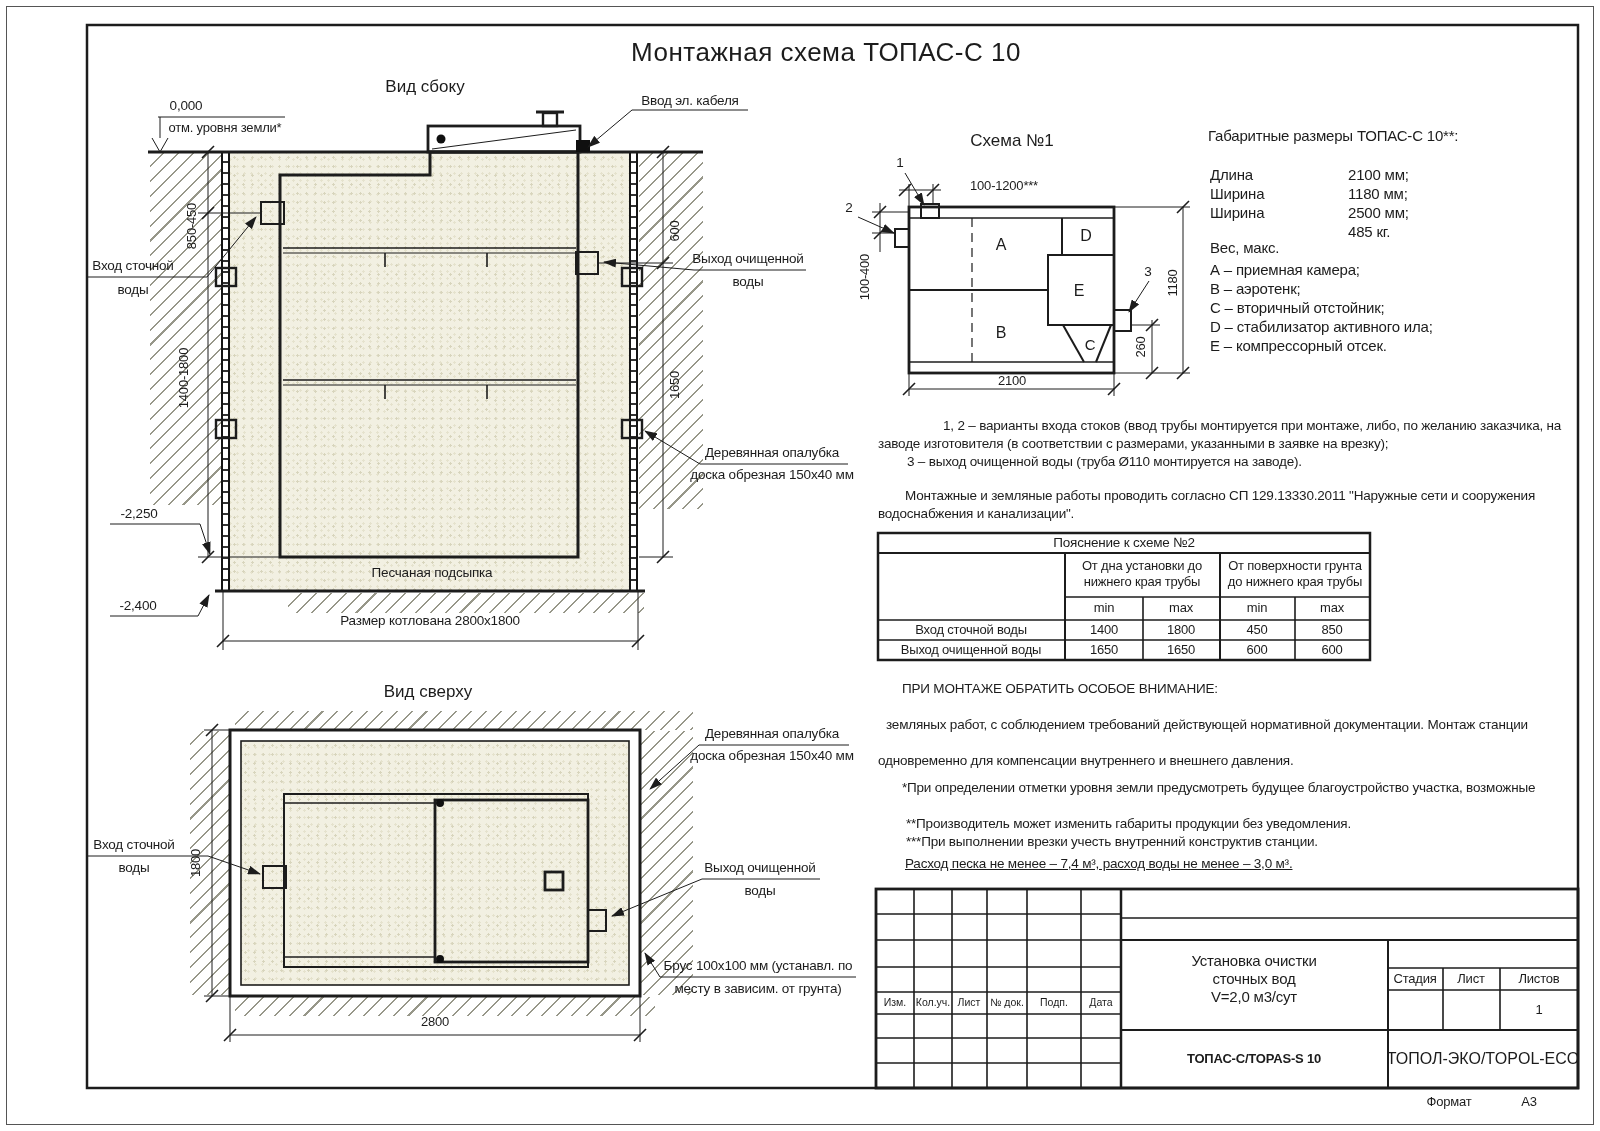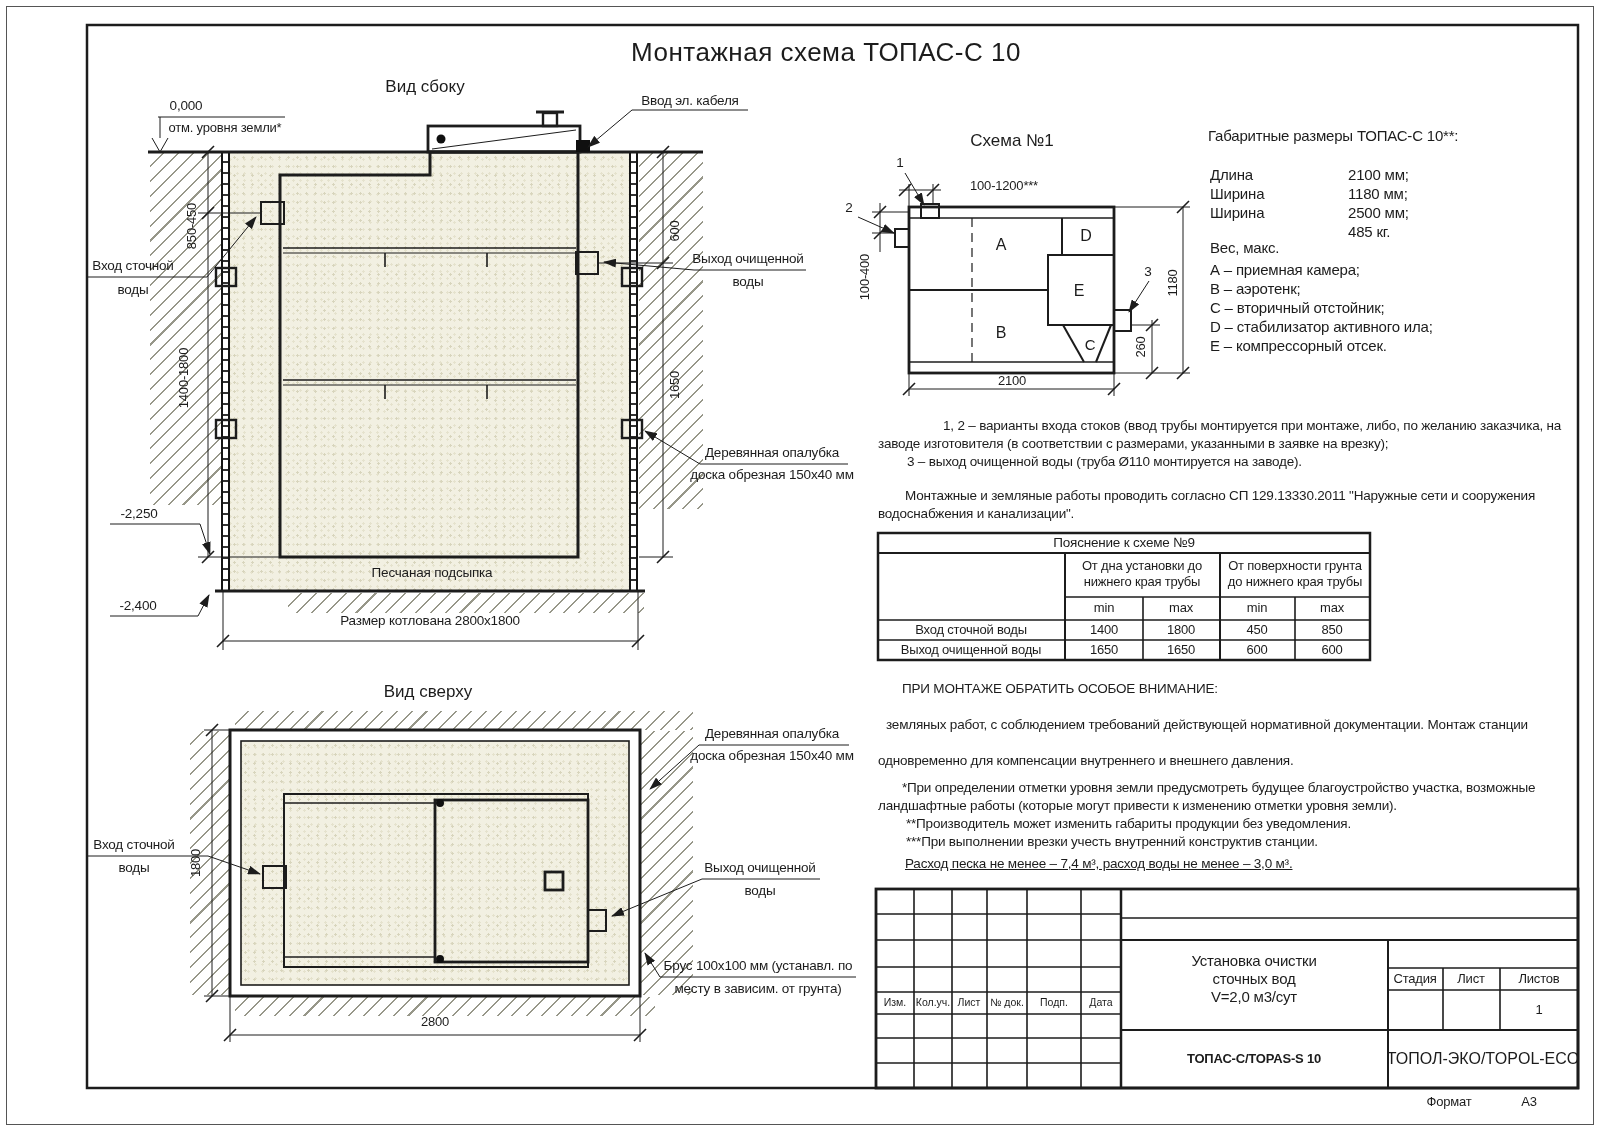"Пояснение к схеме №9" div.lbl { text: 9 -> 2 }
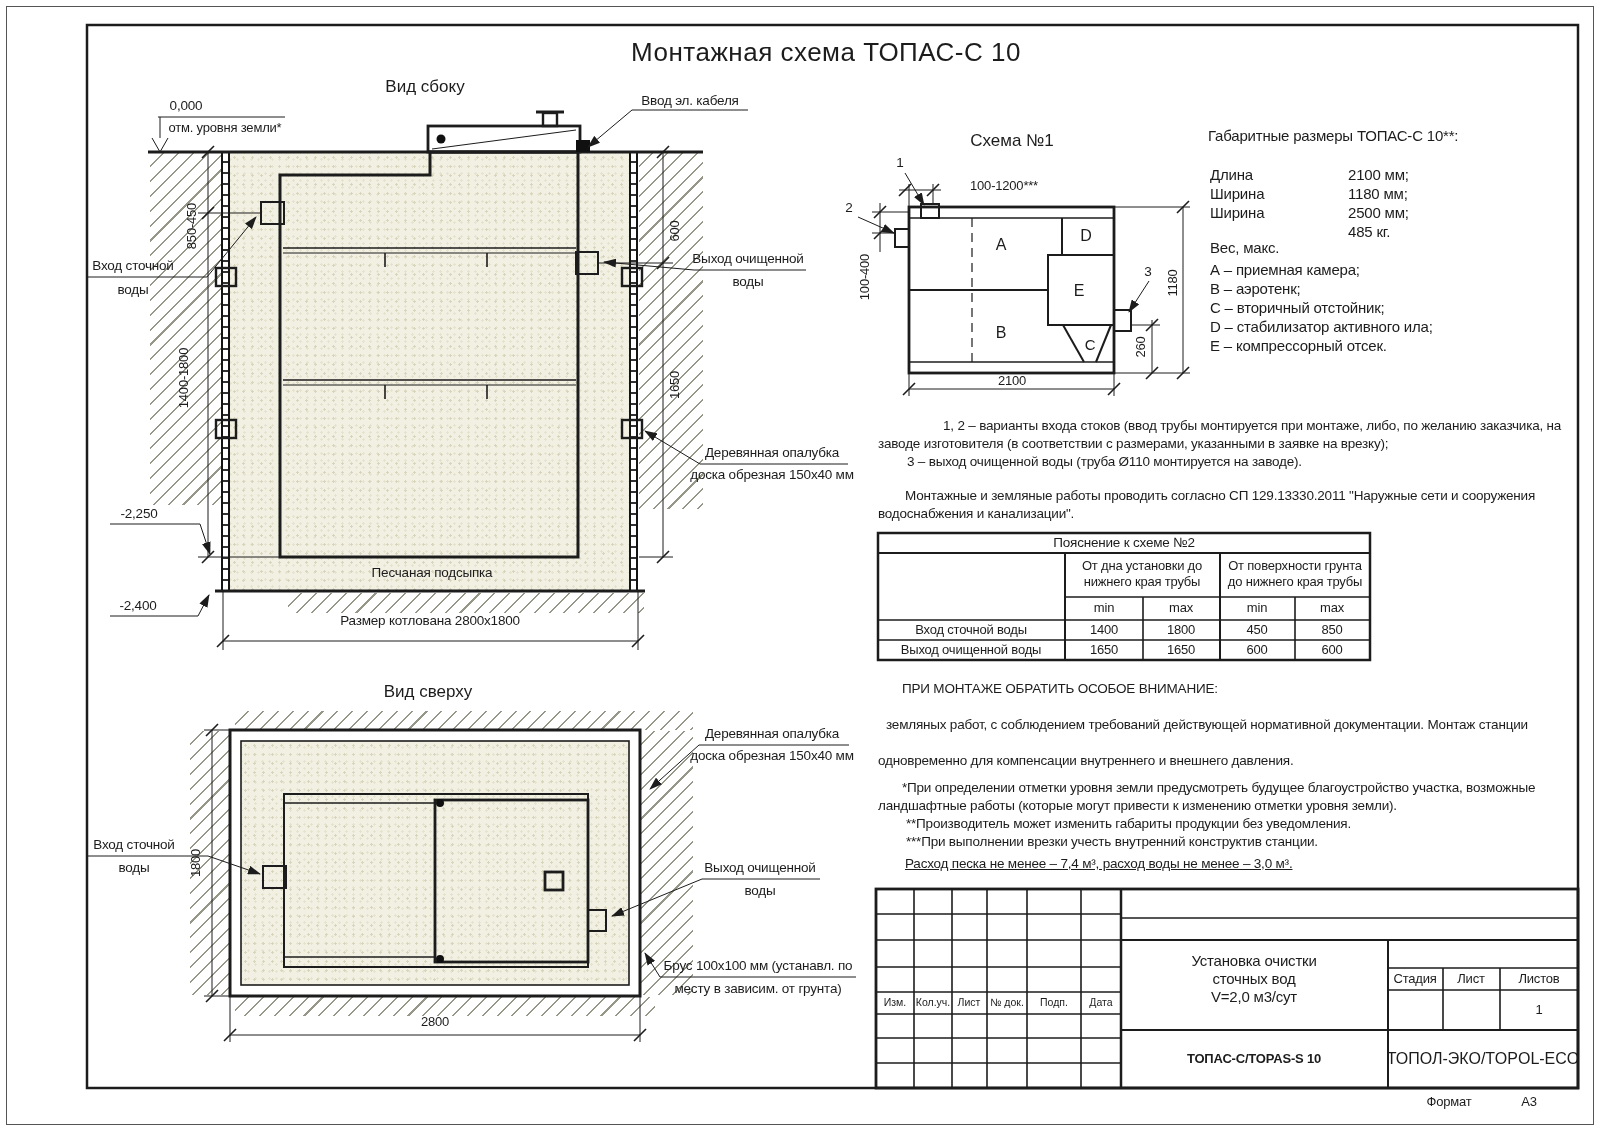"ландшафтные работы (которые могут" div.lbl { html: <div>ландшафтные работы (которые могут привести к изменению отметки уровня земли).</div> -> none }
